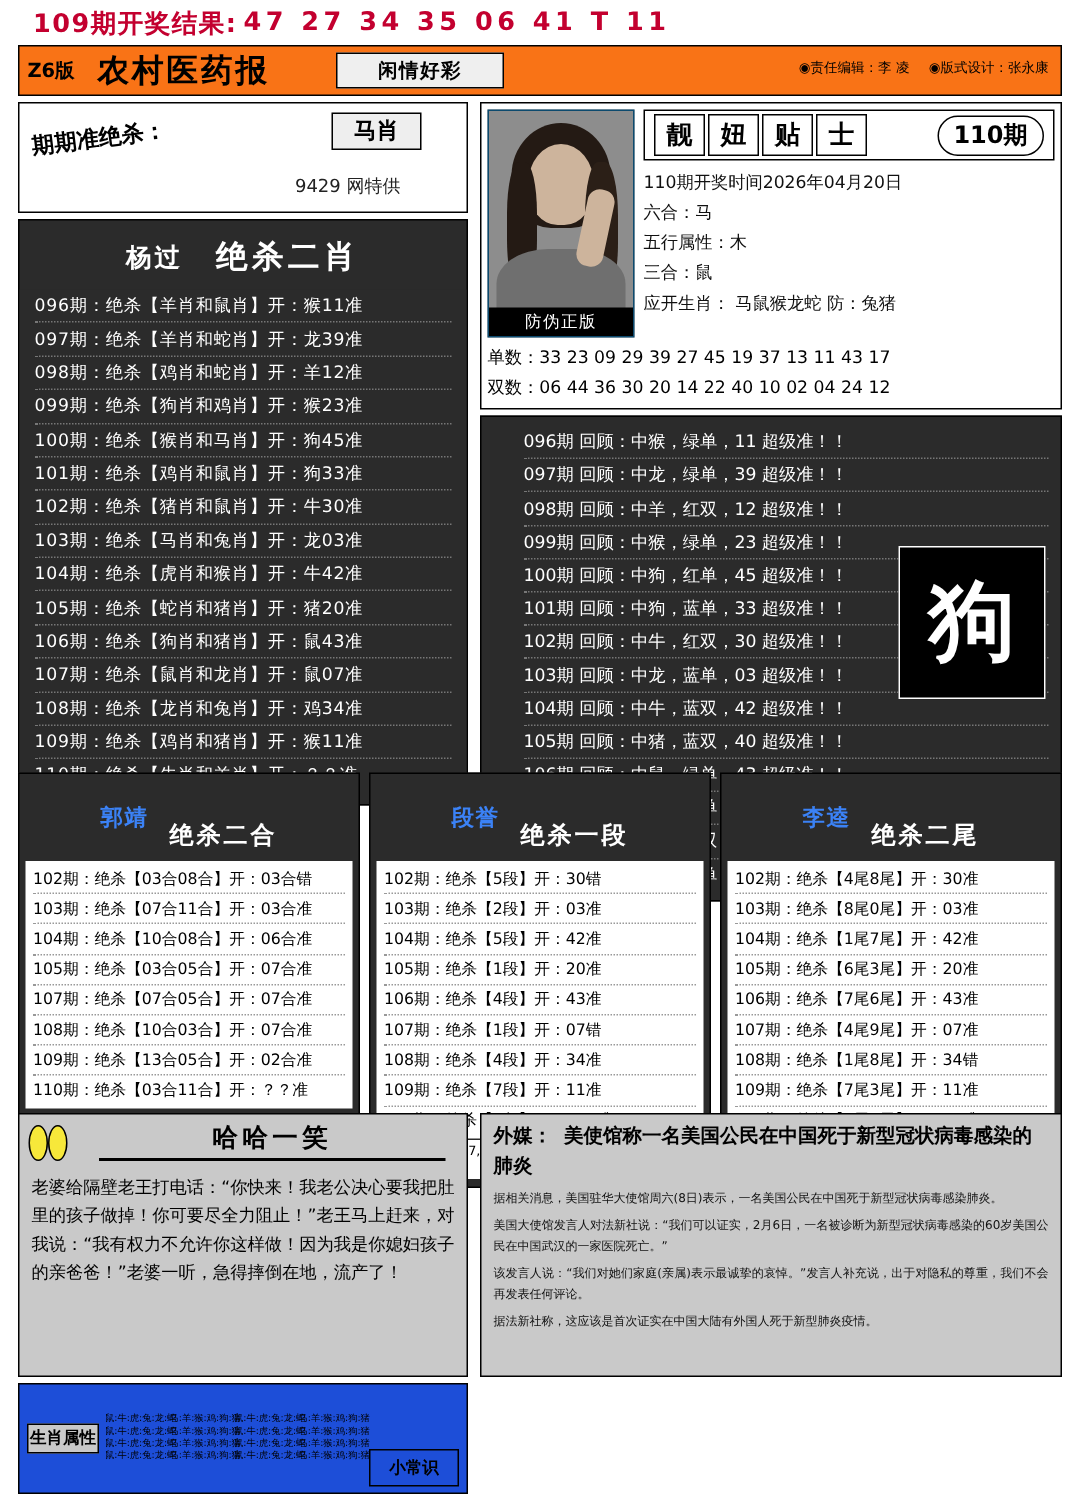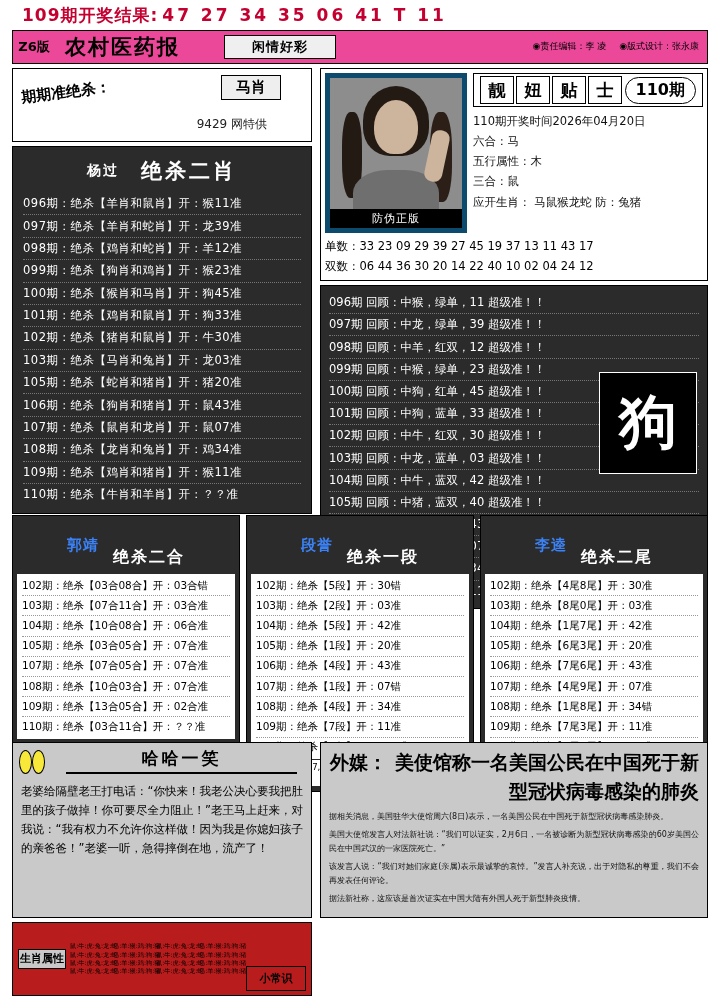"Z6版" .masthead { background: #ec4899 -> #f97316 }
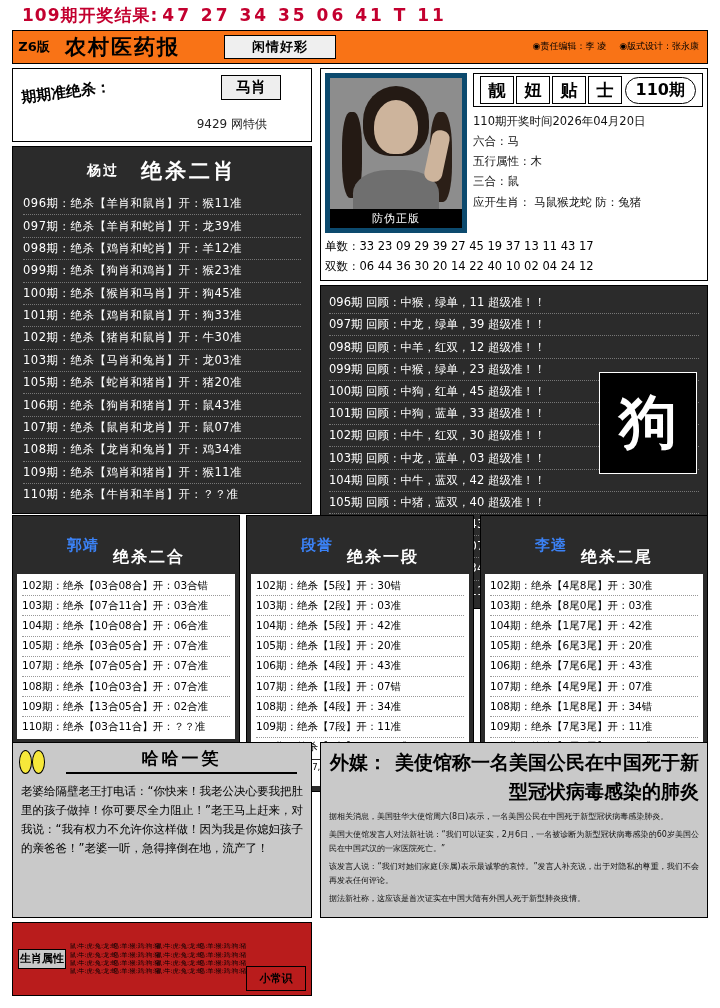"杨过" .bp-name { font-size: 14px -> 17px }
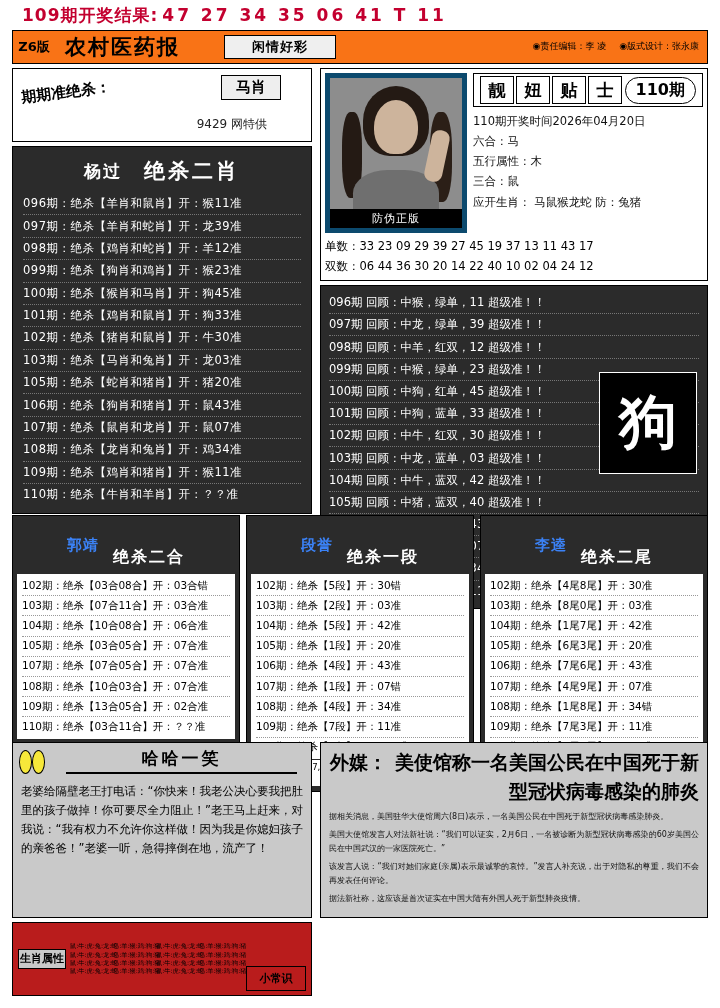"防伪正版" .photo { border: 5px solid #0c4a6e -> 1px solid #0c4a6e; padding-left: 36px -> none }
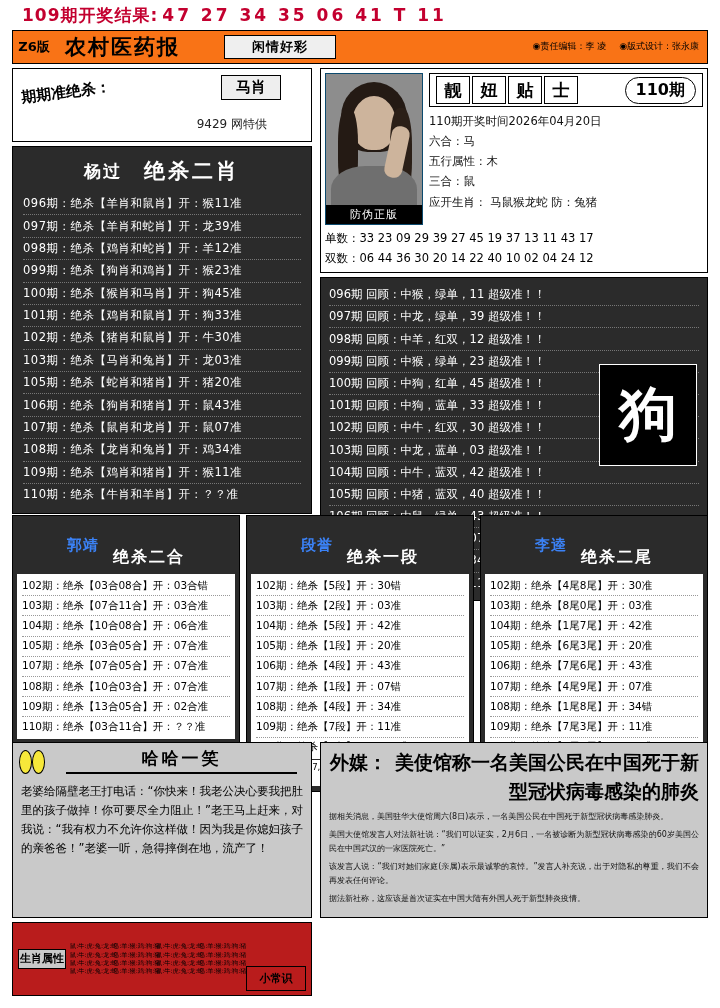"096期 回顾：中猴，绿单，11 超级准！！" .rp-row { margin-left: none -> 20px }
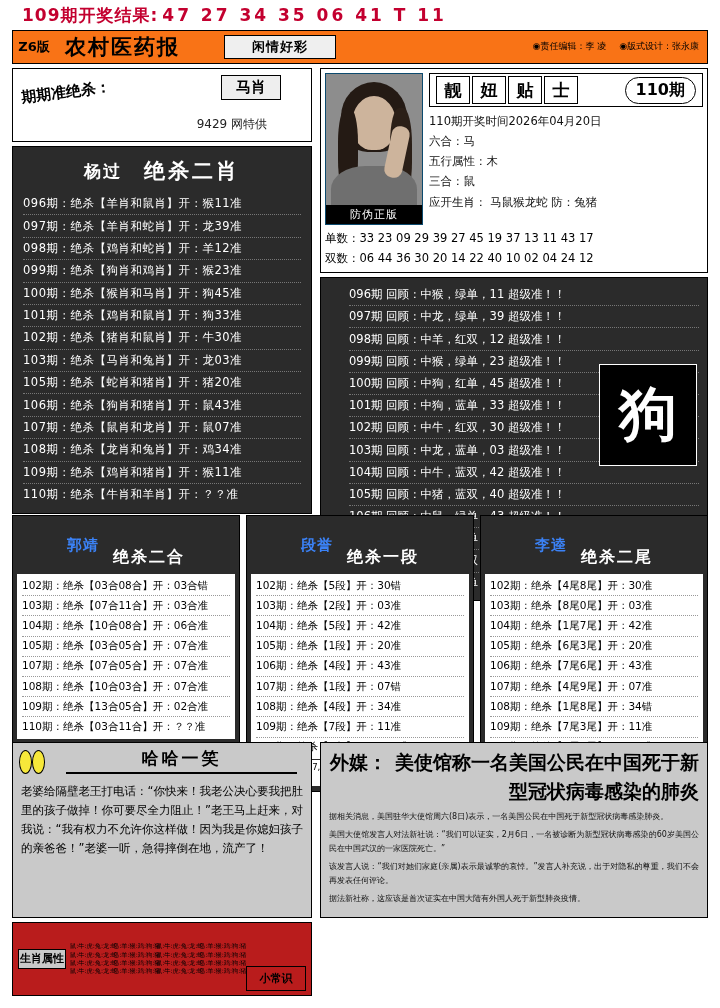"104期：绝杀【虎肖和猴肖】开：牛42准" div.bp-row { html: none -> <div>104期：绝杀【虎肖和猴肖】开：牛42准</div> }
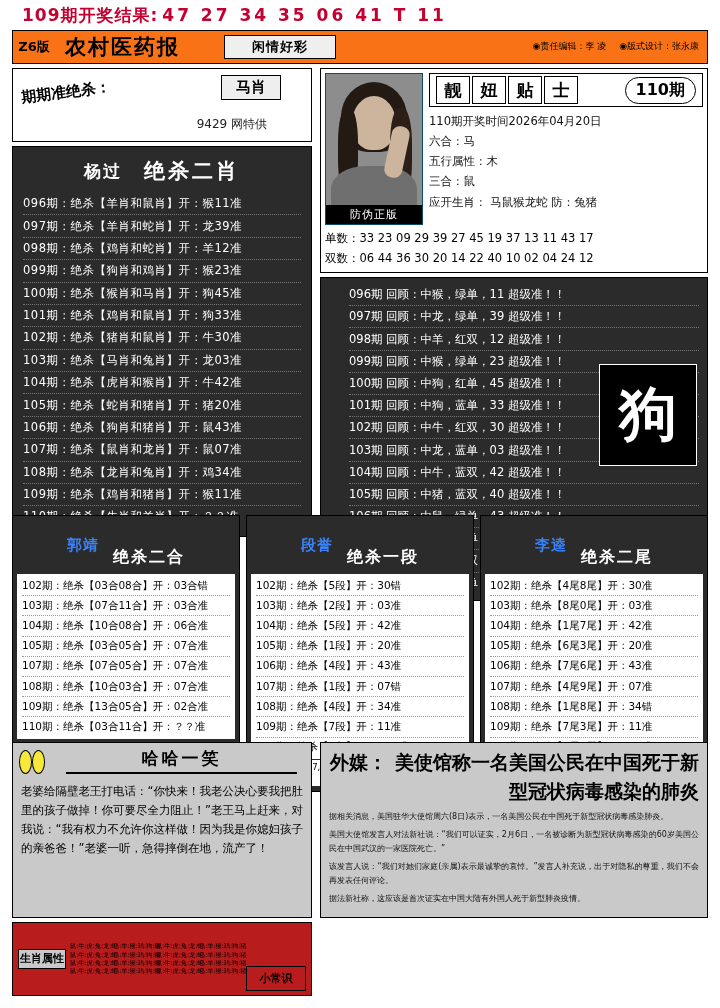"外媒： 美使馆称一名美国公民在中国死于新型冠状病毒感染的肺炎" .news-title { font-size: 19px -> 13px; text-align: right -> left }
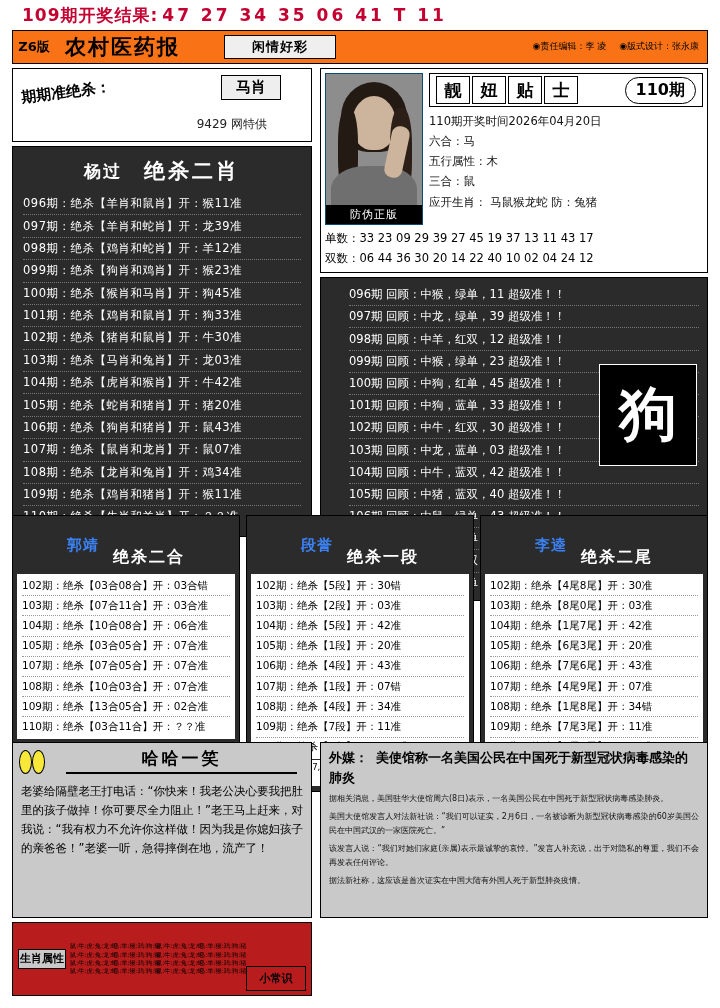"生肖属性" .zodiac { background: #b91c1c -> #1d4ed8 }
